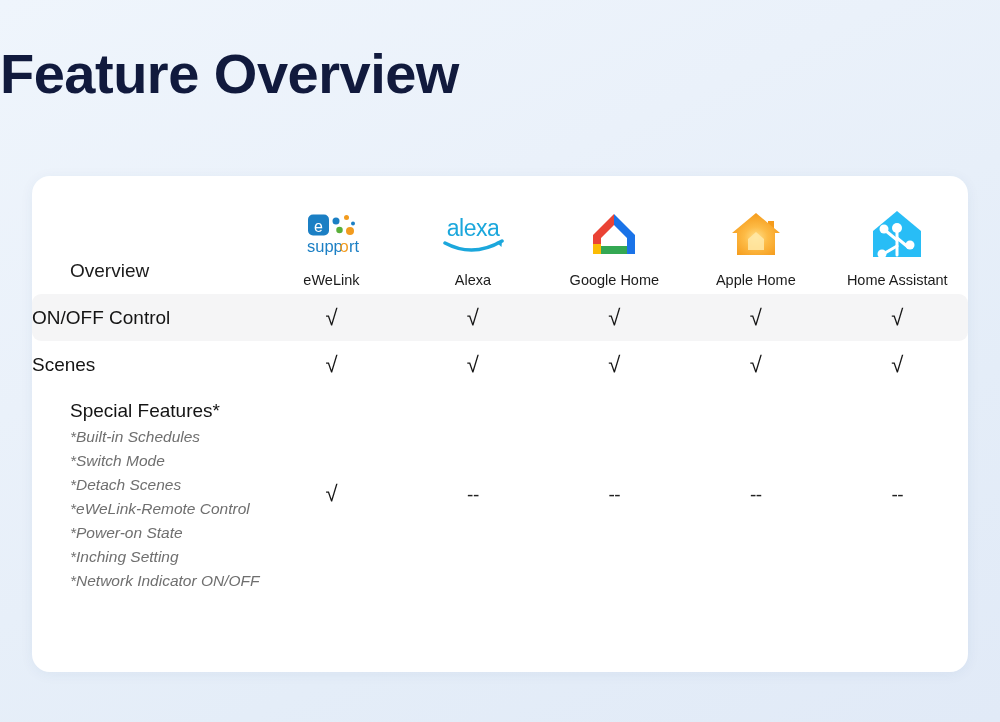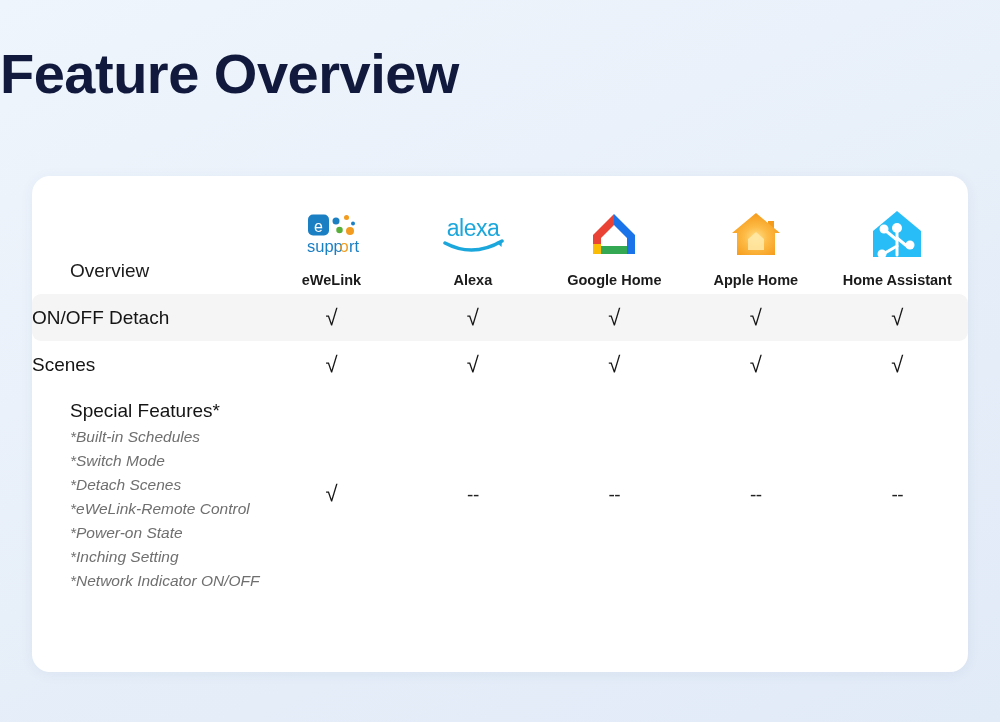"eWeLink" .head-label { font-weight: 700 -> 400 }
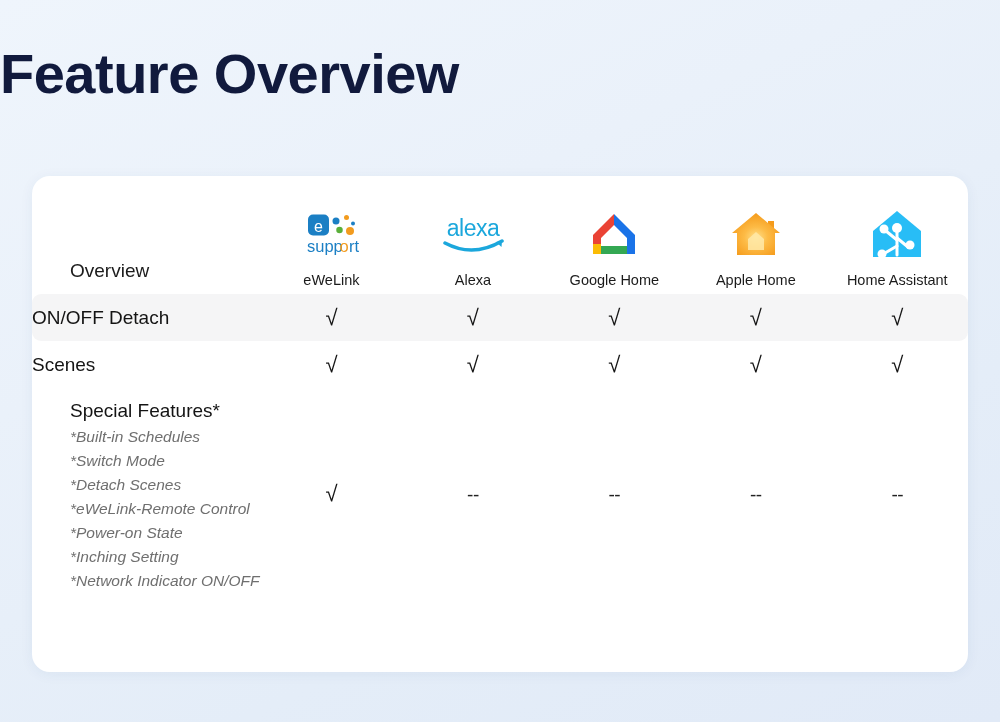"ON/OFF Detach" td.cell-feature { text: Detach -> Control }
